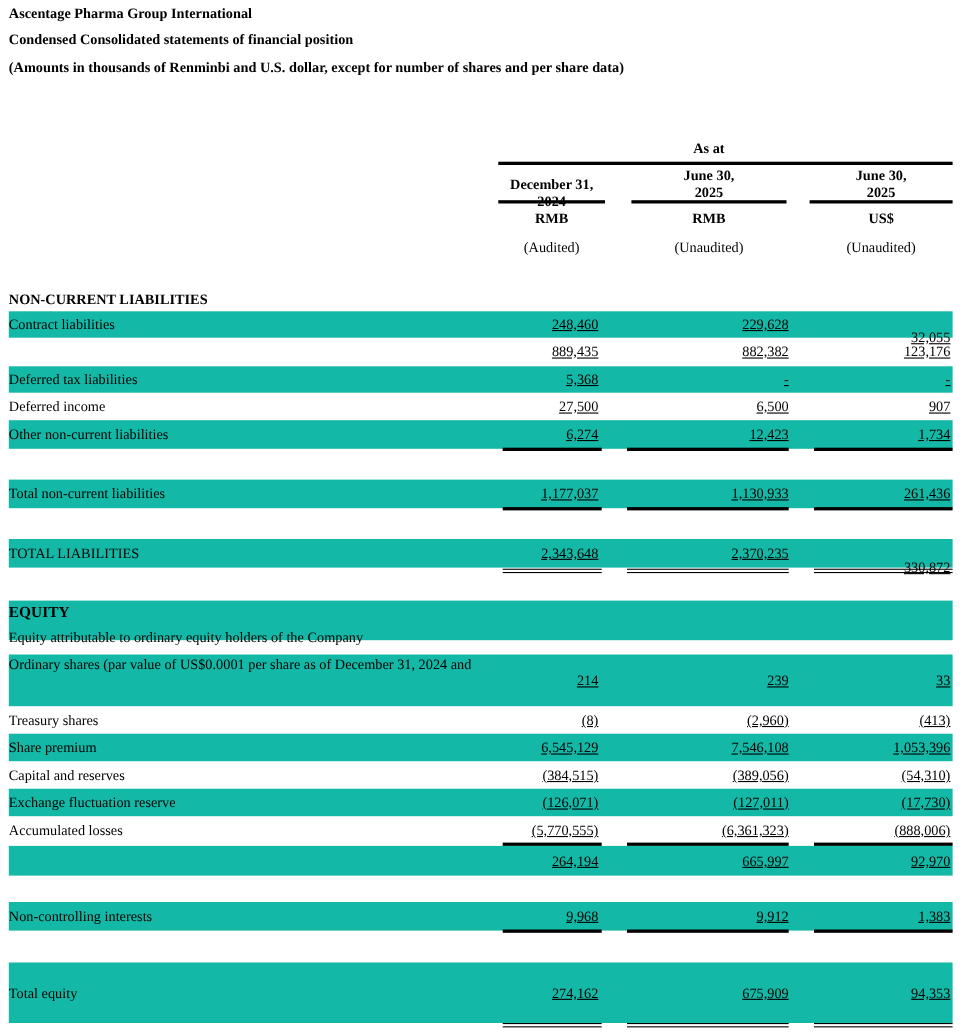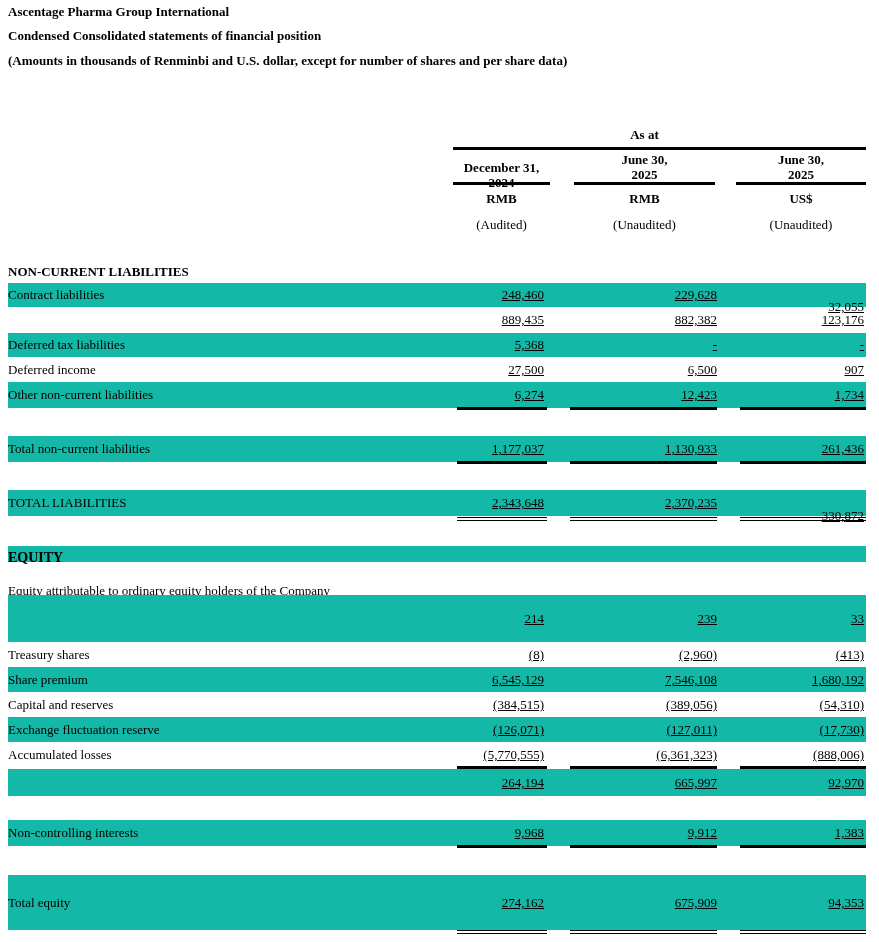"EQUITY" div.row { height: 16px -> 36px }
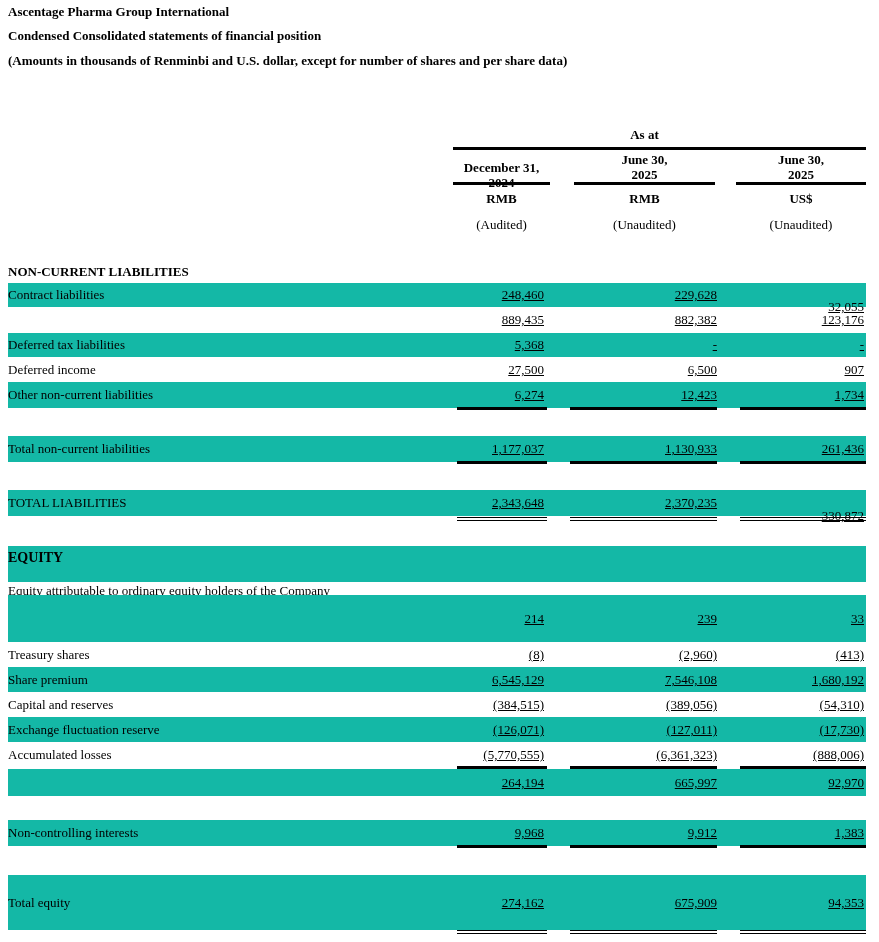"Equity attributable to ordinary equity" div.lbl { top: 12px -> 1px }
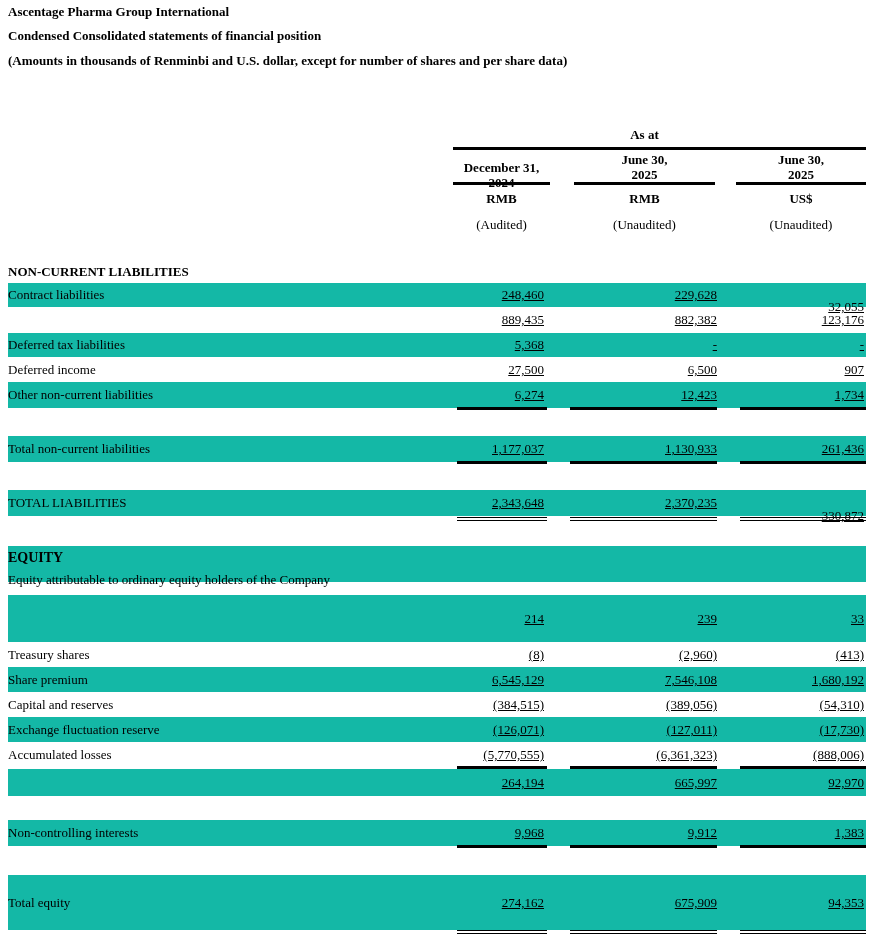"Ordinary shares (par value of" div.lbl { html: none -> <div>Ordinary shares (par value of US$0.0001 per share as of December 31, 2024 and</div> }
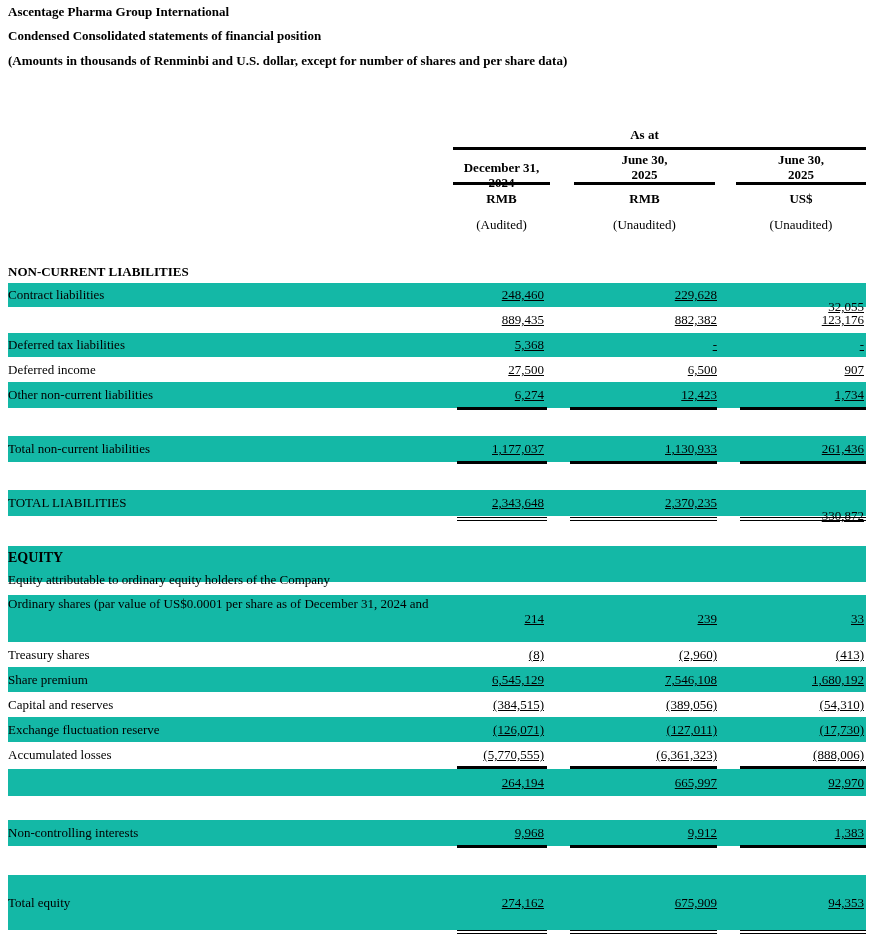"1,680,192" div.val { text: 1,680,192 -> 1,053,396 }
